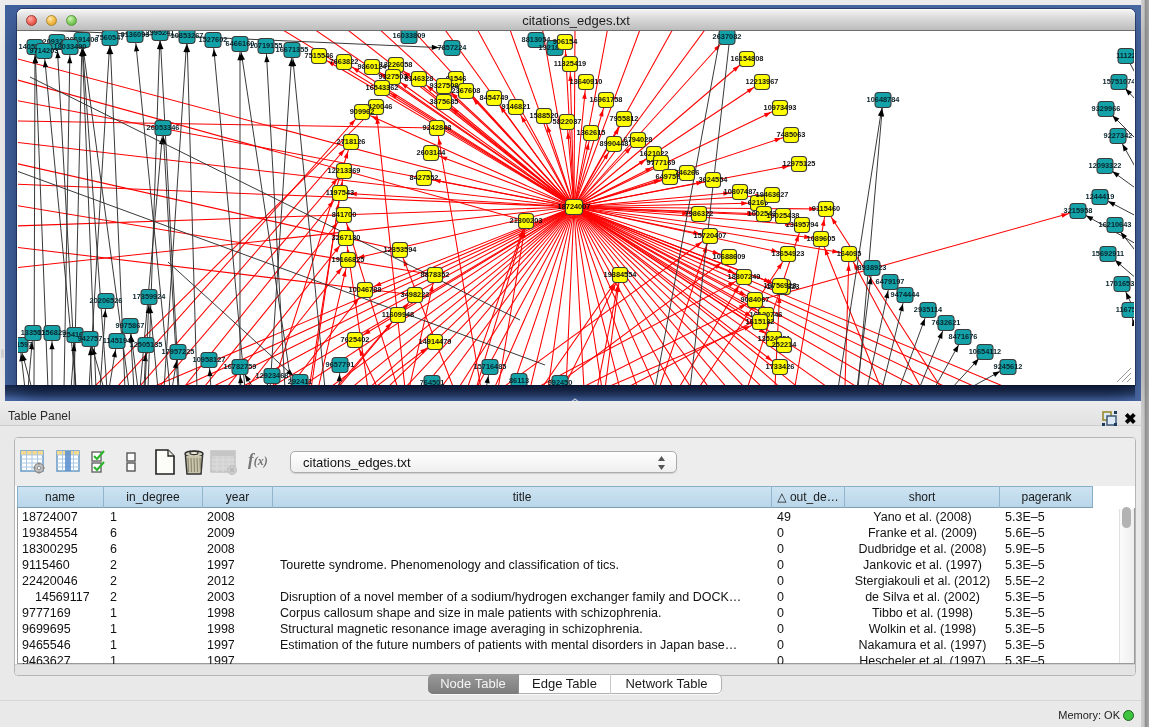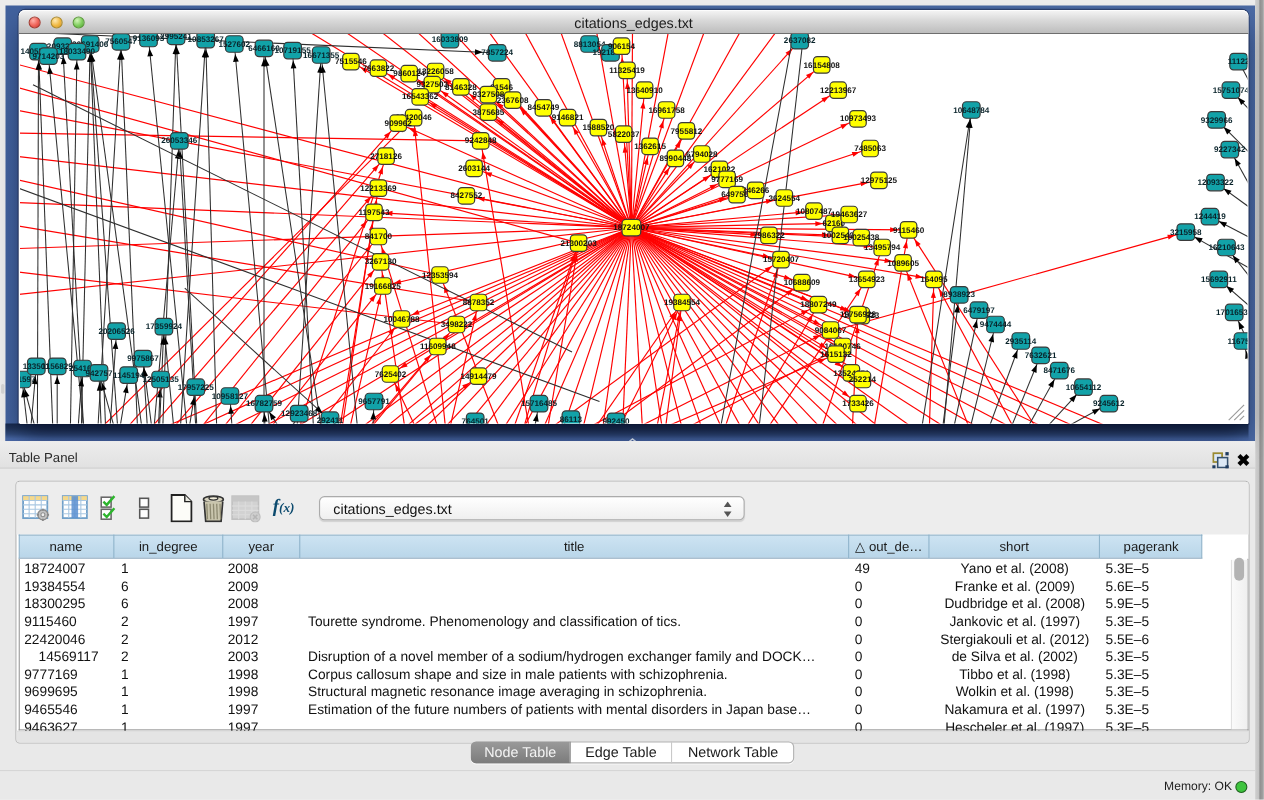"f(x)" div.abs { color: #0c4a6e -> #737373 }
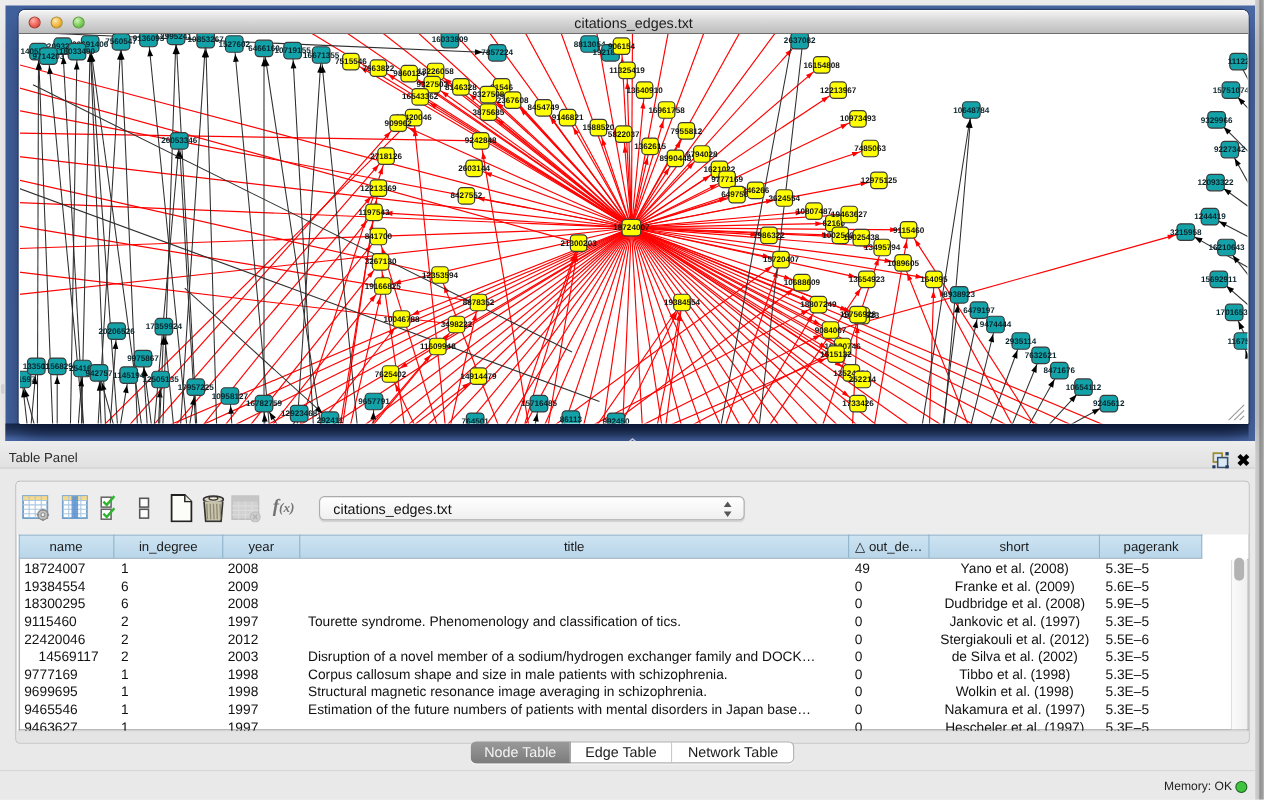"5.5E–6" span { text: 6 -> 2 }
